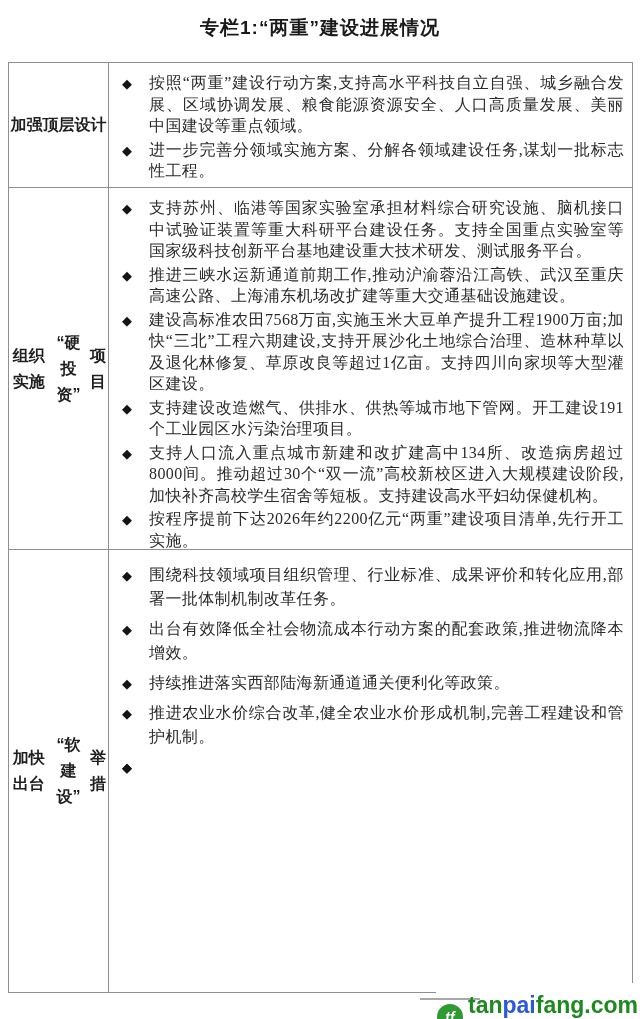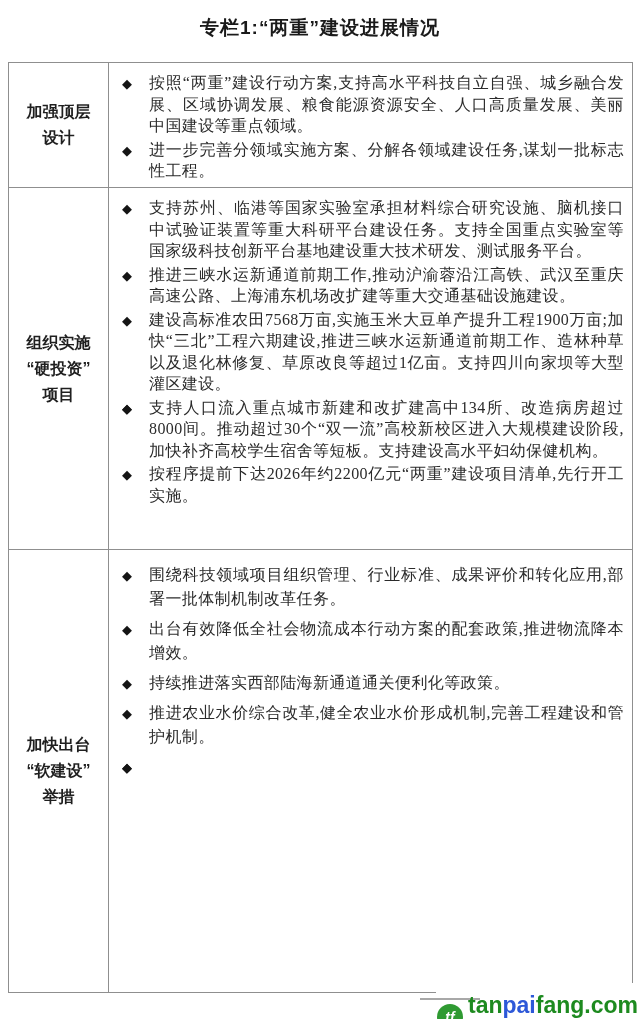"加强顶层" .lcell { flex-direction: column -> row }
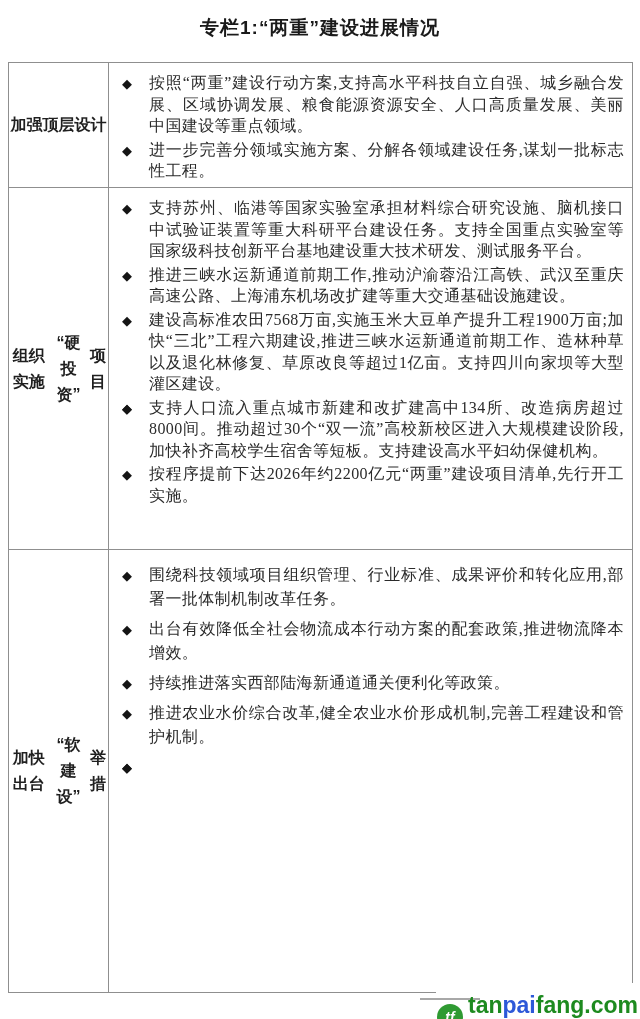"建设高标准农田7568万亩,实施玉米大豆单产提升工程1900万亩;加快“三北”工" span { text: ,推进三峡水运新通道前期工作 -> ,支持开展沙化土地综合治理 }
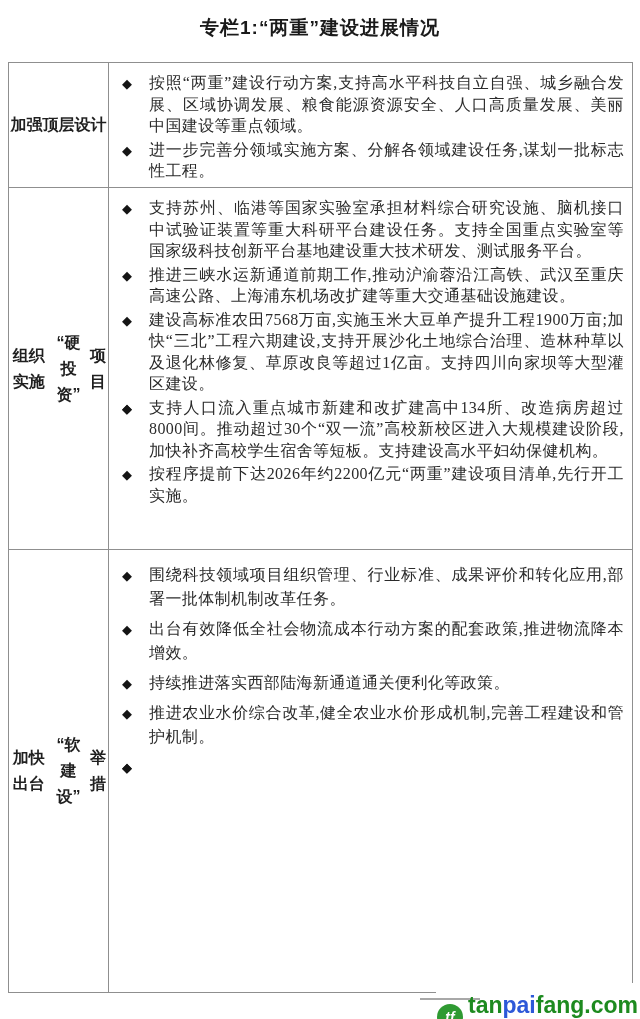"支持建设改造燃气、供排水、供热等城市地下管网。开工建设191个工业园区水污染治理" span { html: none -> <span>支持建设改造燃气、供排水、供热等城市地下管网。开工建设191个工业园区水污染治理项目。</span> }
